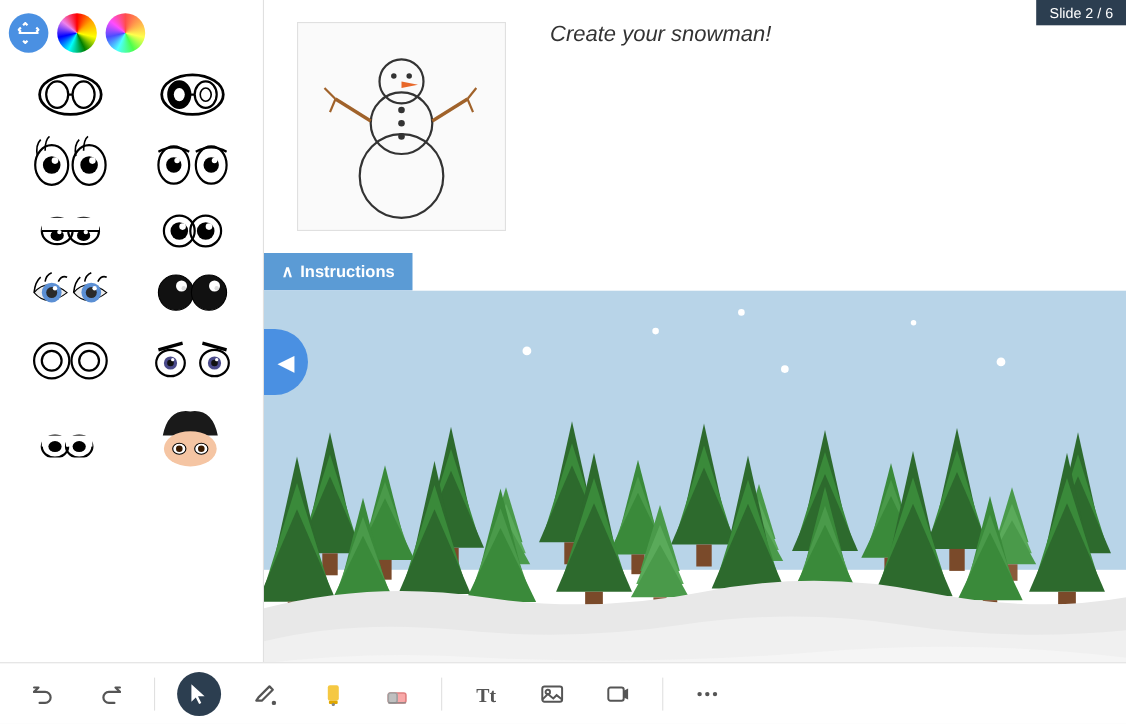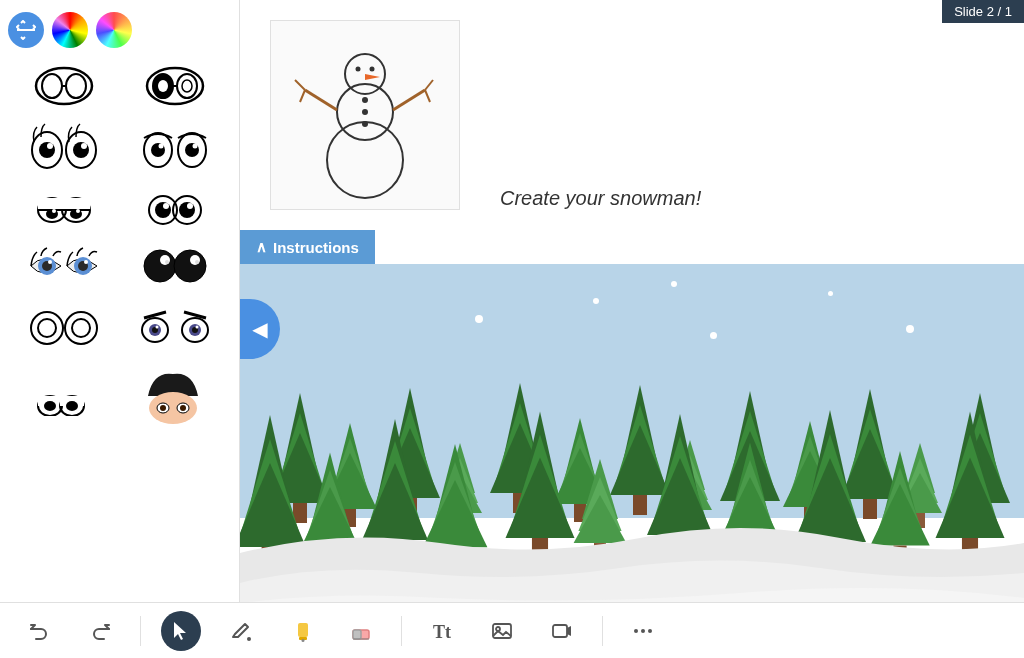"Slide 2 / 1" div.slide-badge { text: 1 -> 6 }
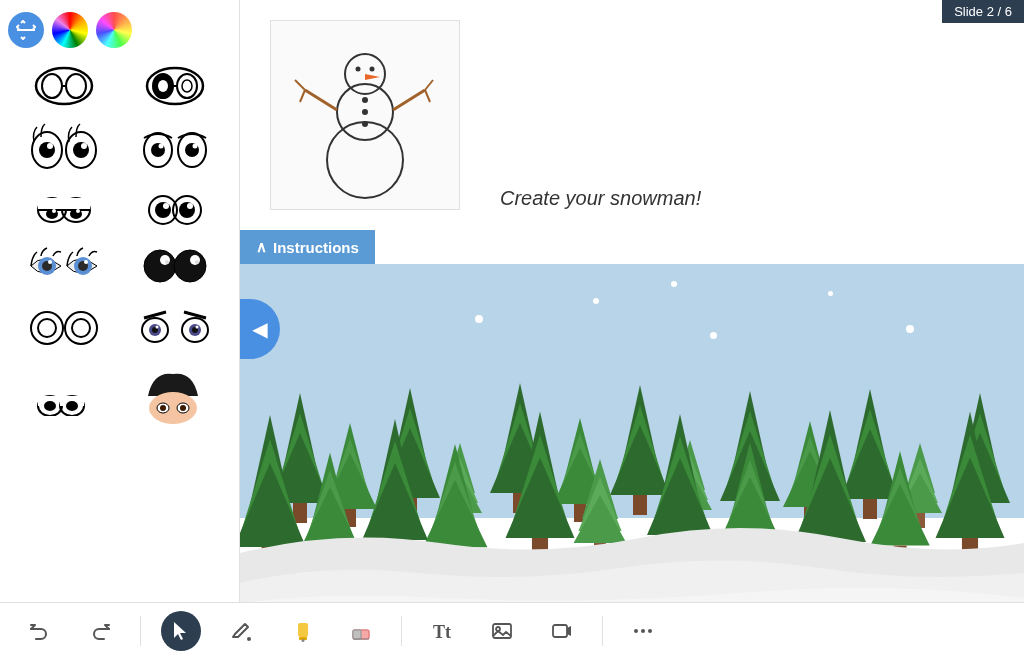"Create your snowman!" .top-content { align-items: flex-end -> flex-start }
